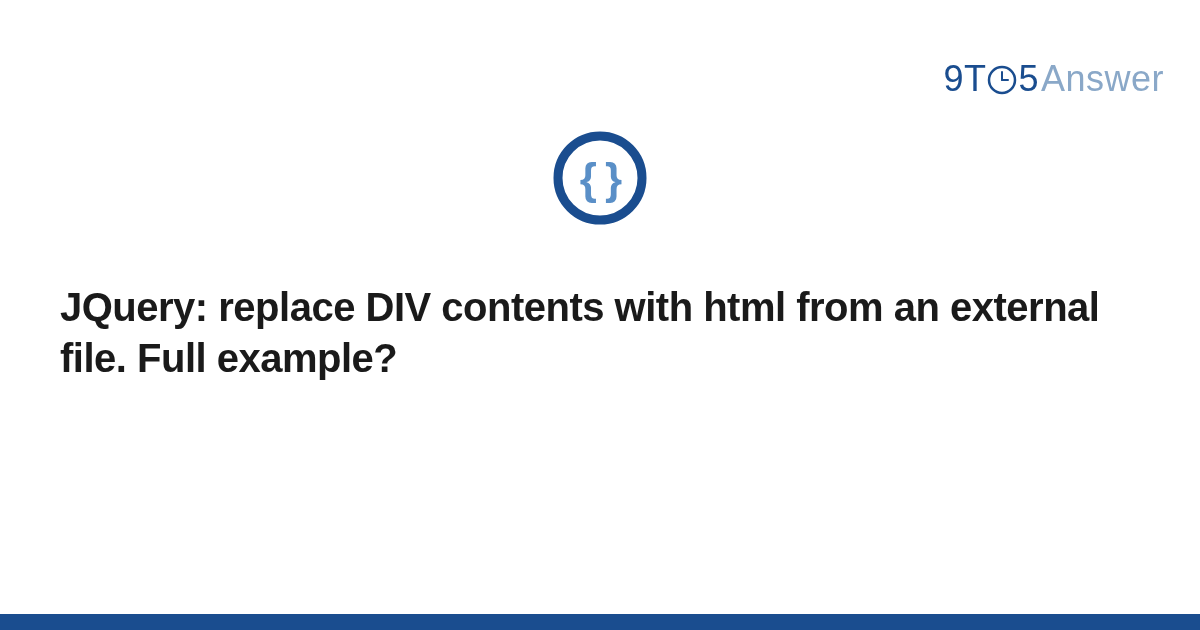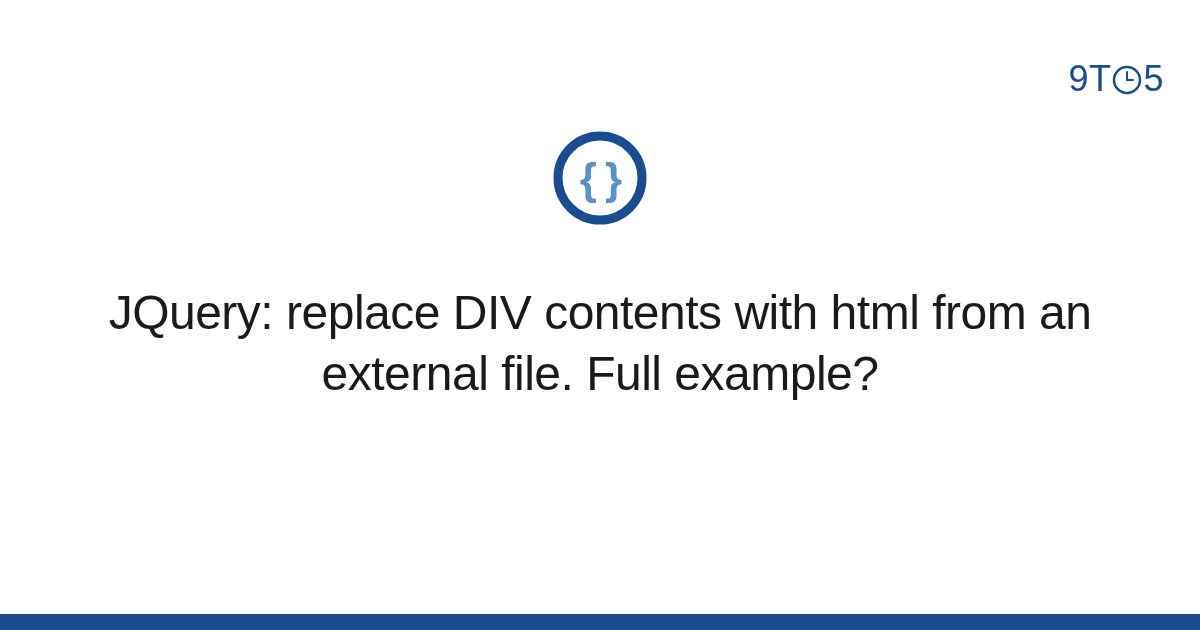"Answer" span.logo-answer { html: none -> <span>Answer</span> }
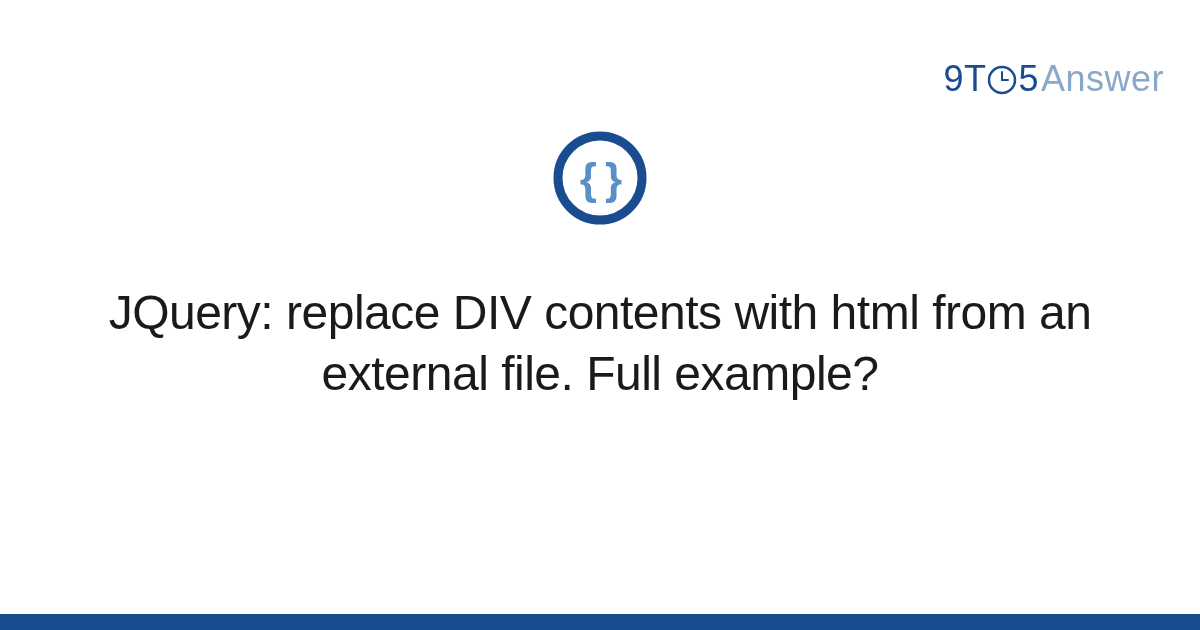"JQuery: replace DIV contents with" .title { font-size: 48px -> 40px; font-weight: 400 -> 700; text-align: center -> none }
